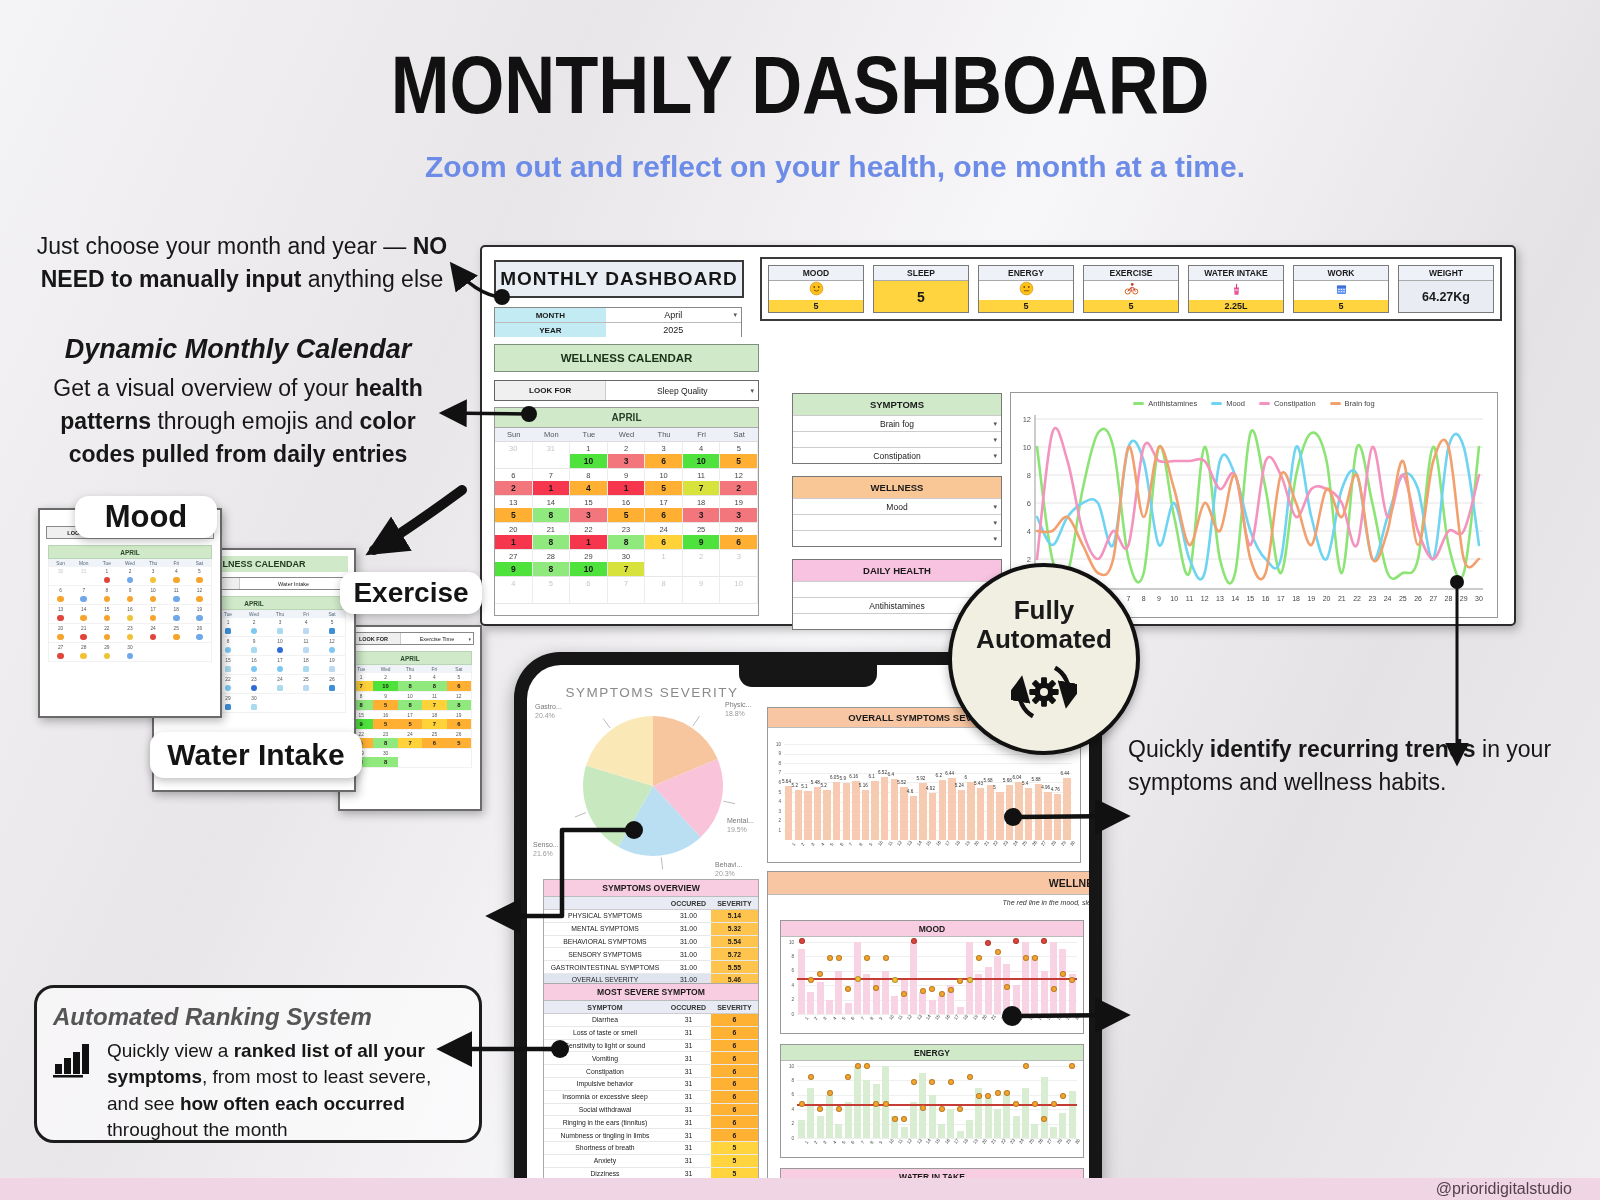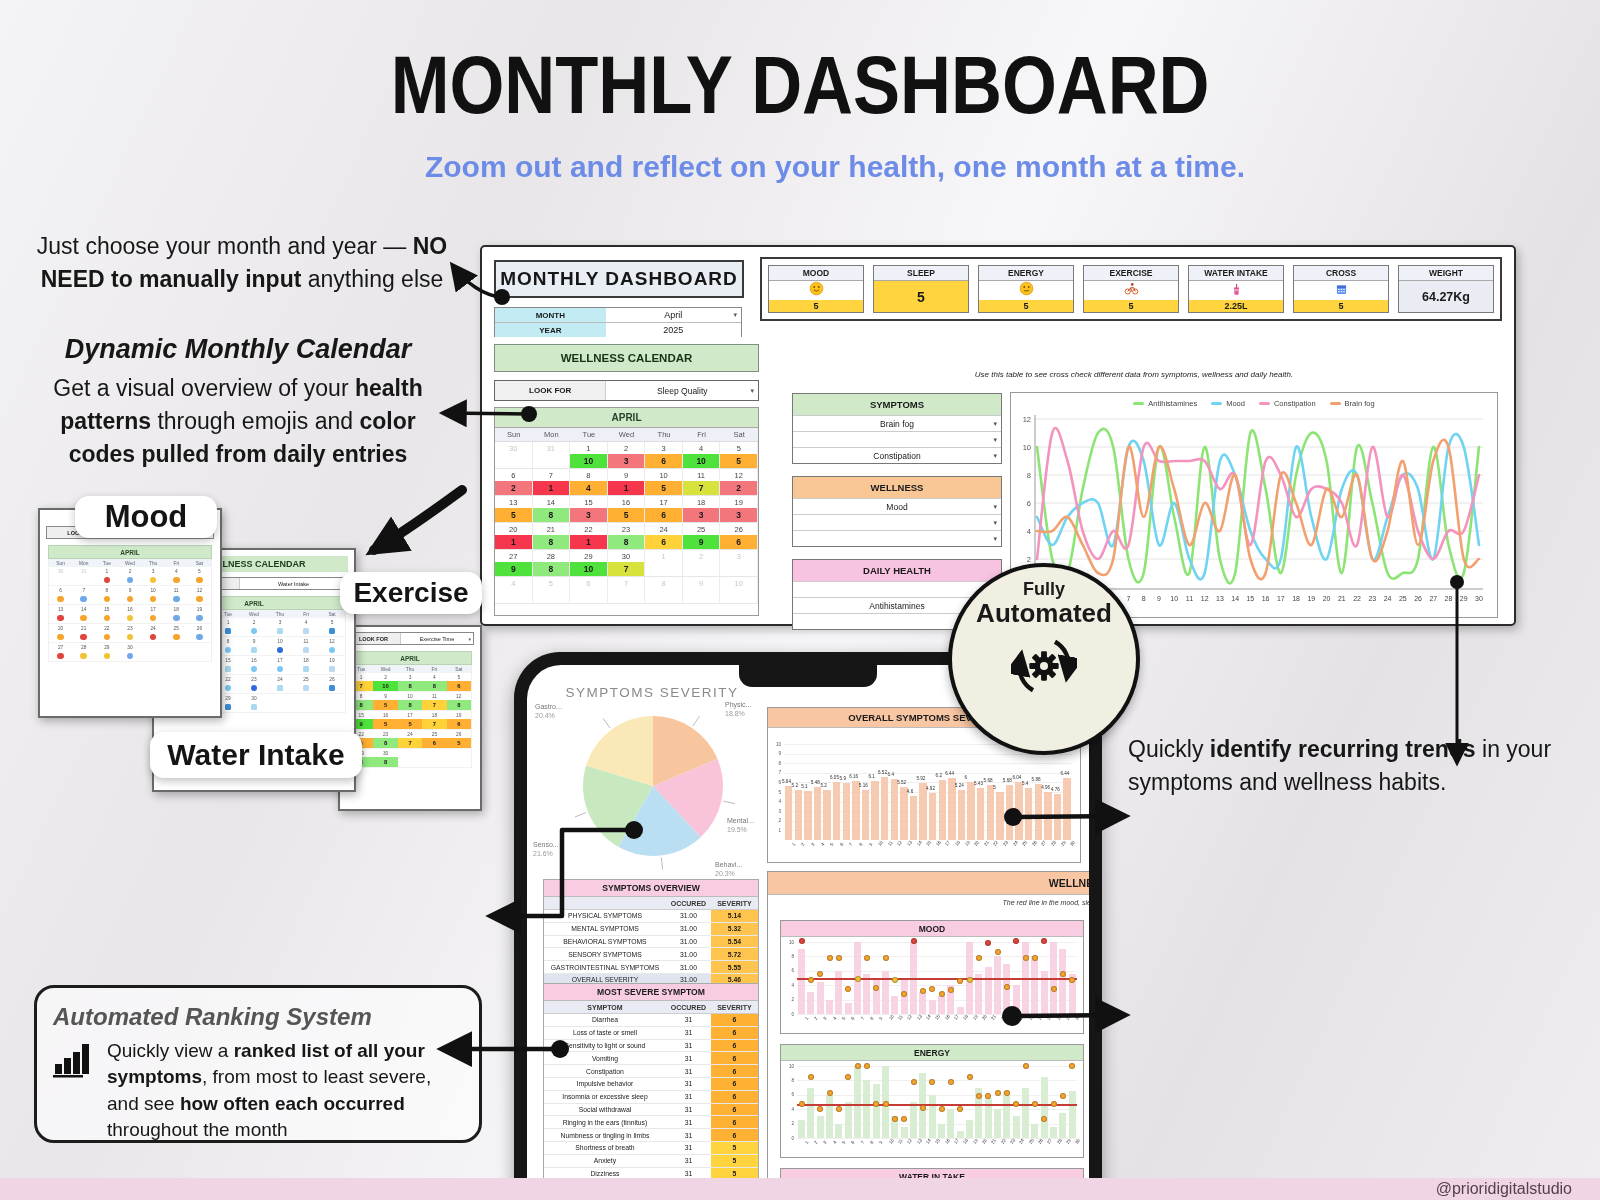"CROSS" div.mhead { text: CROSS -> WORK }
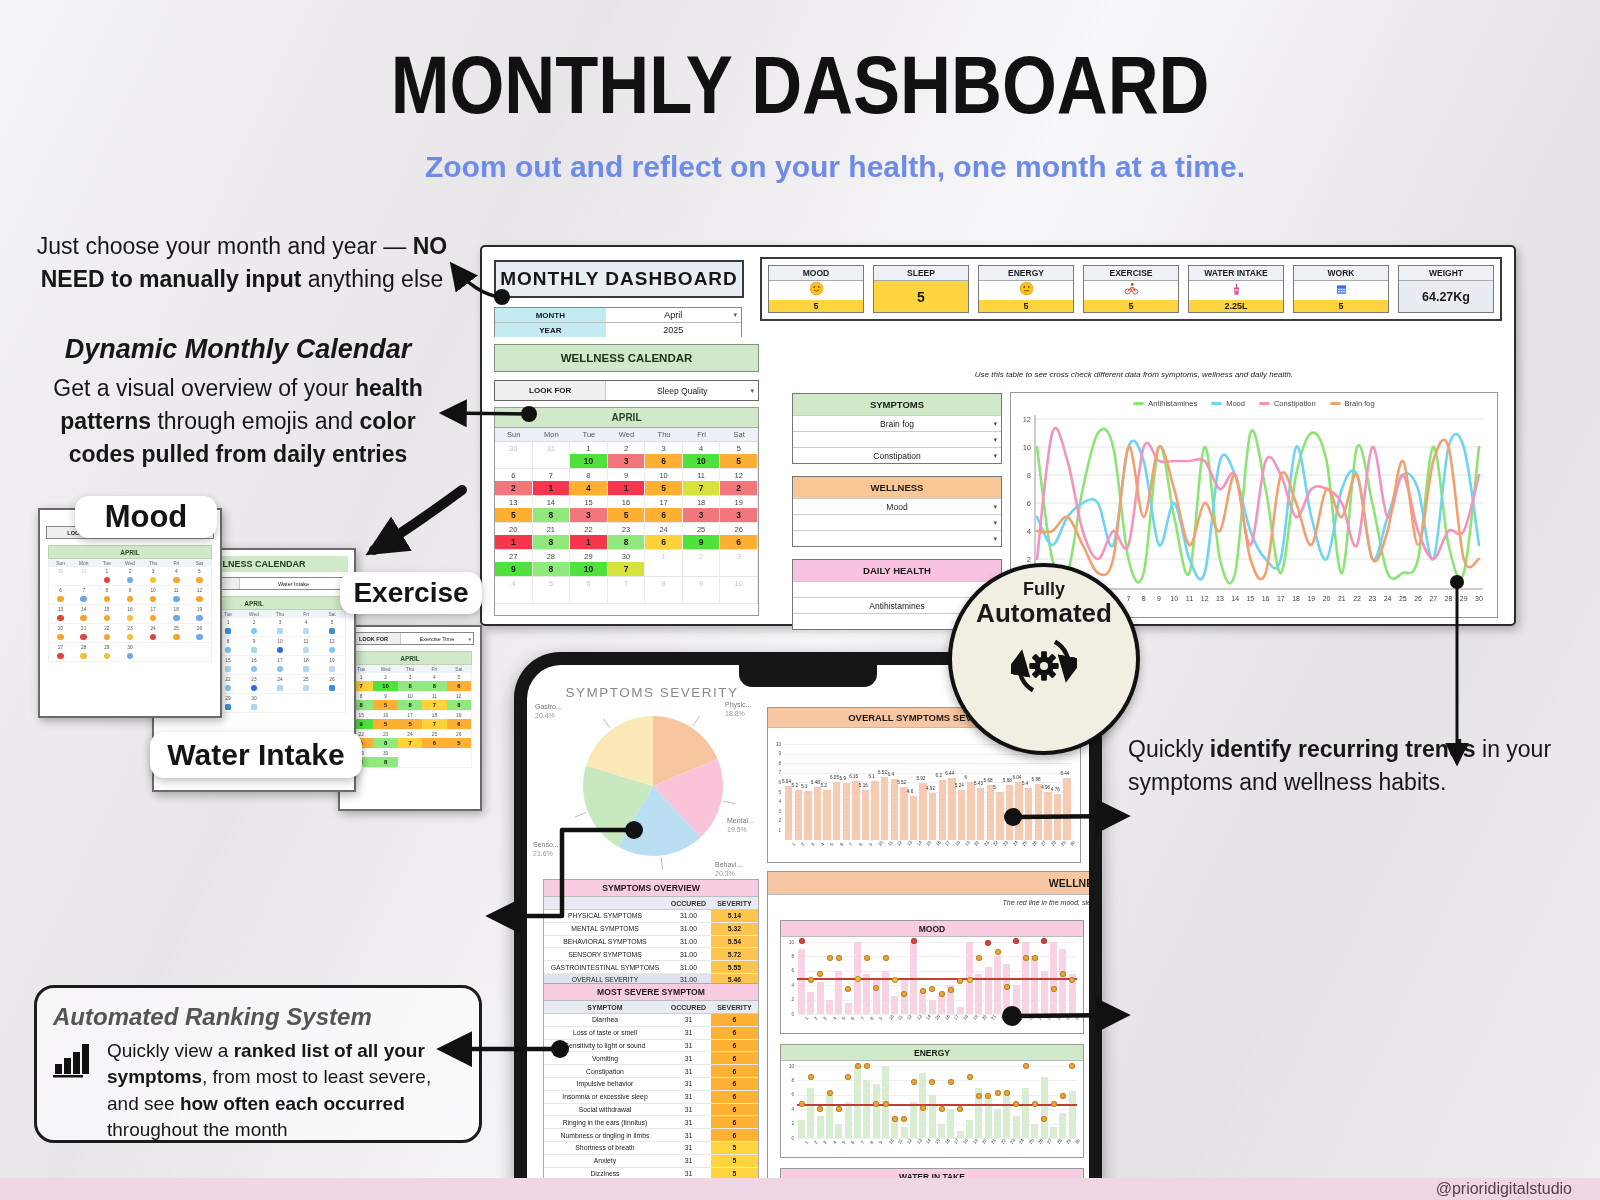"Use this table to see" div.abs { html: <div>Use this table to see cross check different data from symptoms, wellness and daily health.</div> -> none }
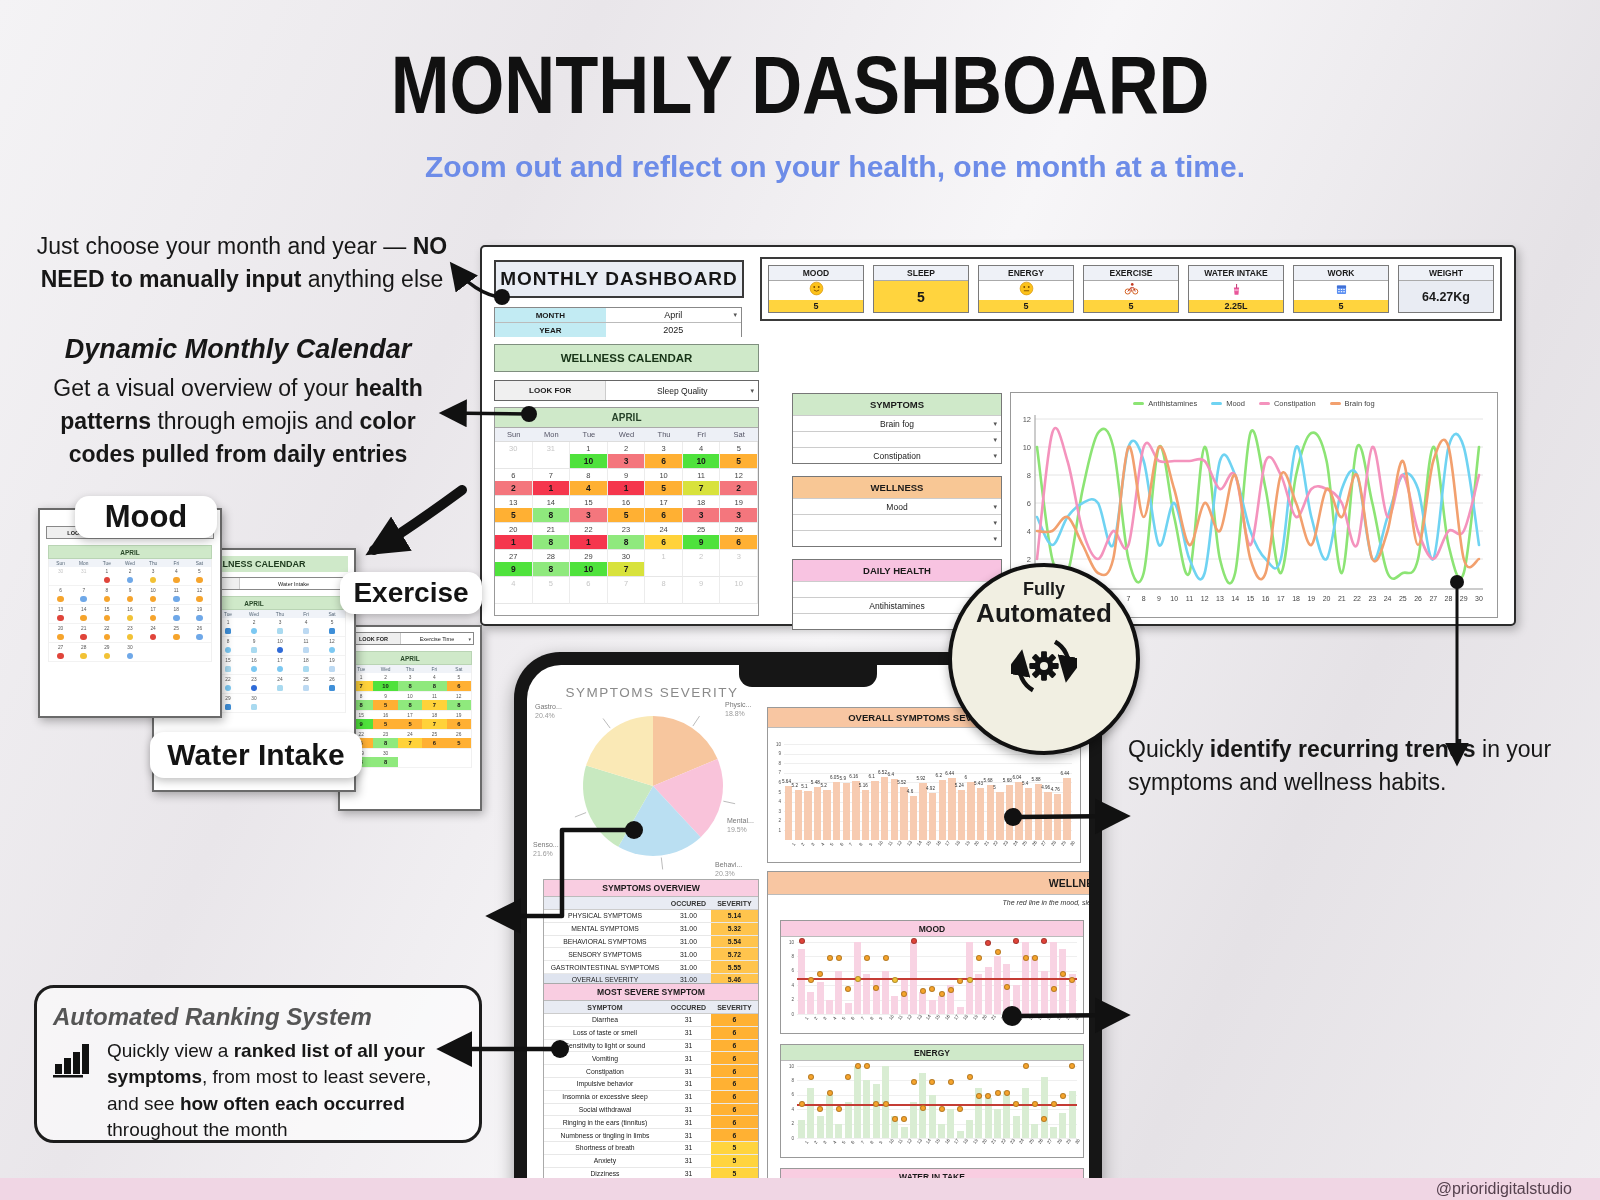"Fully" .badge .b1 { font-size: 18px -> 26px; margin-top: 12px -> 28px }
